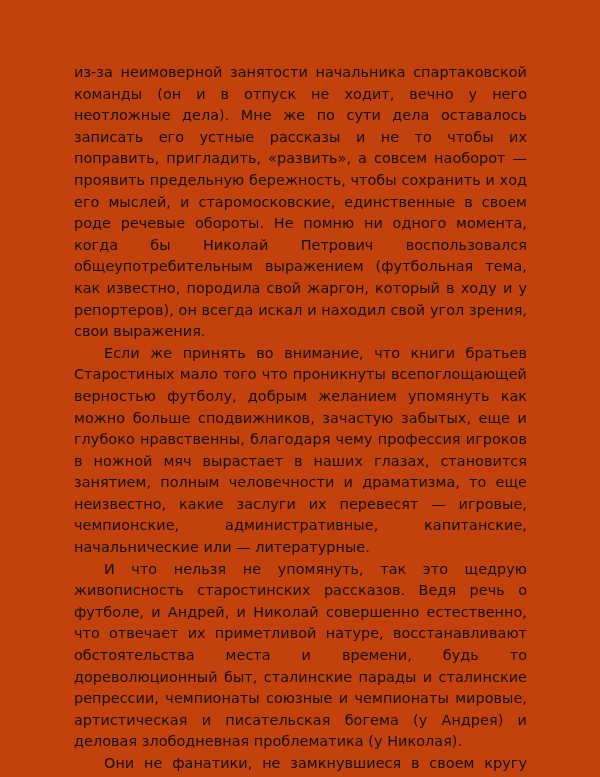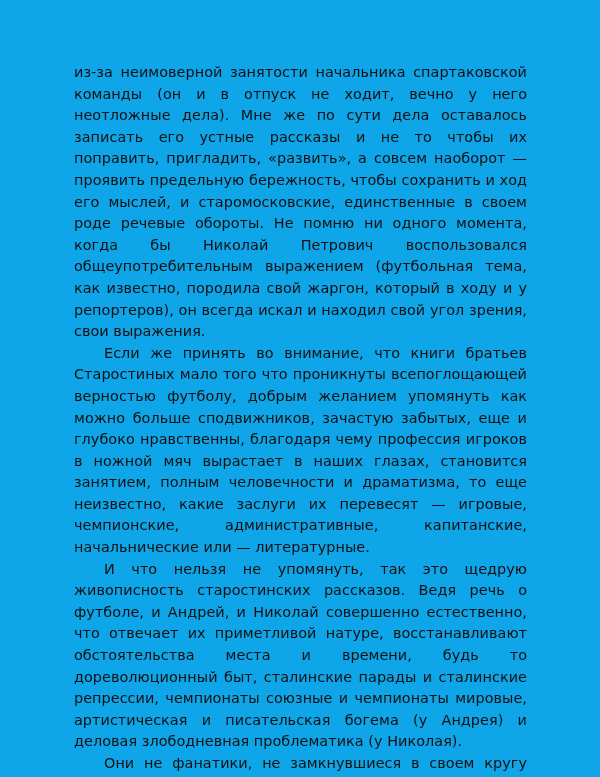"из-за неимоверной занятости начальника" .page { background: #0ea5e9 -> #c2410c }
